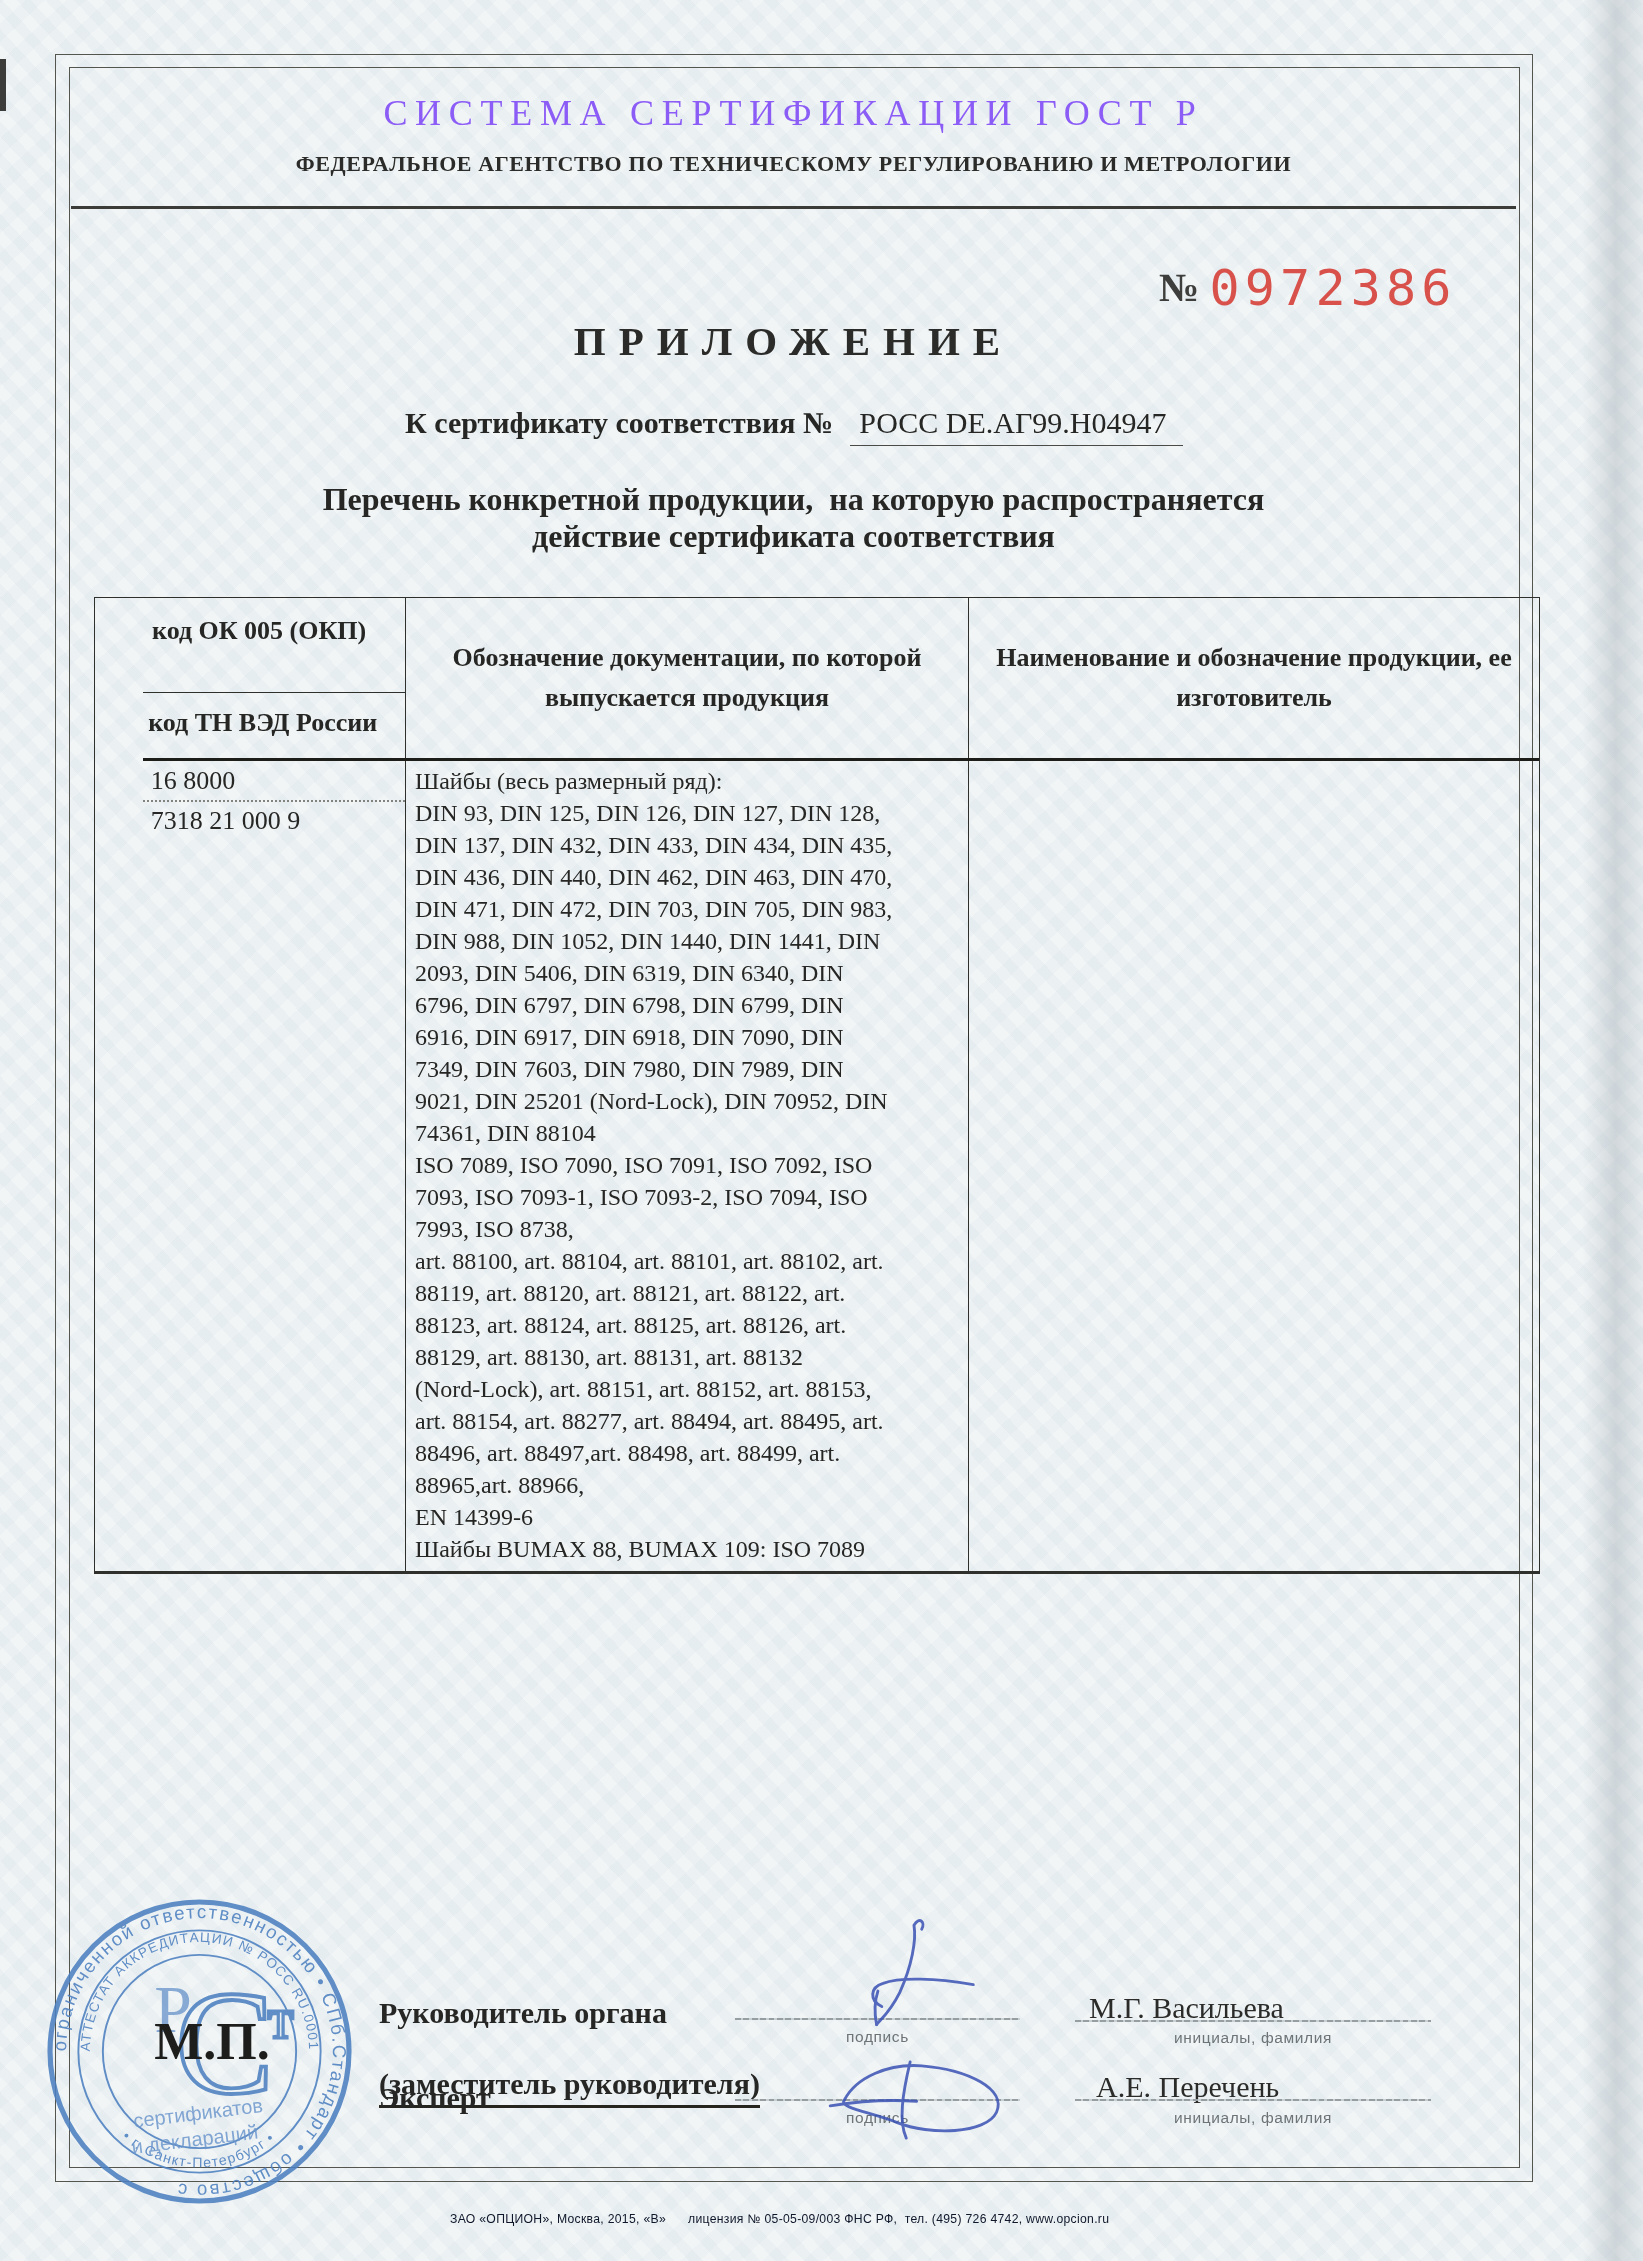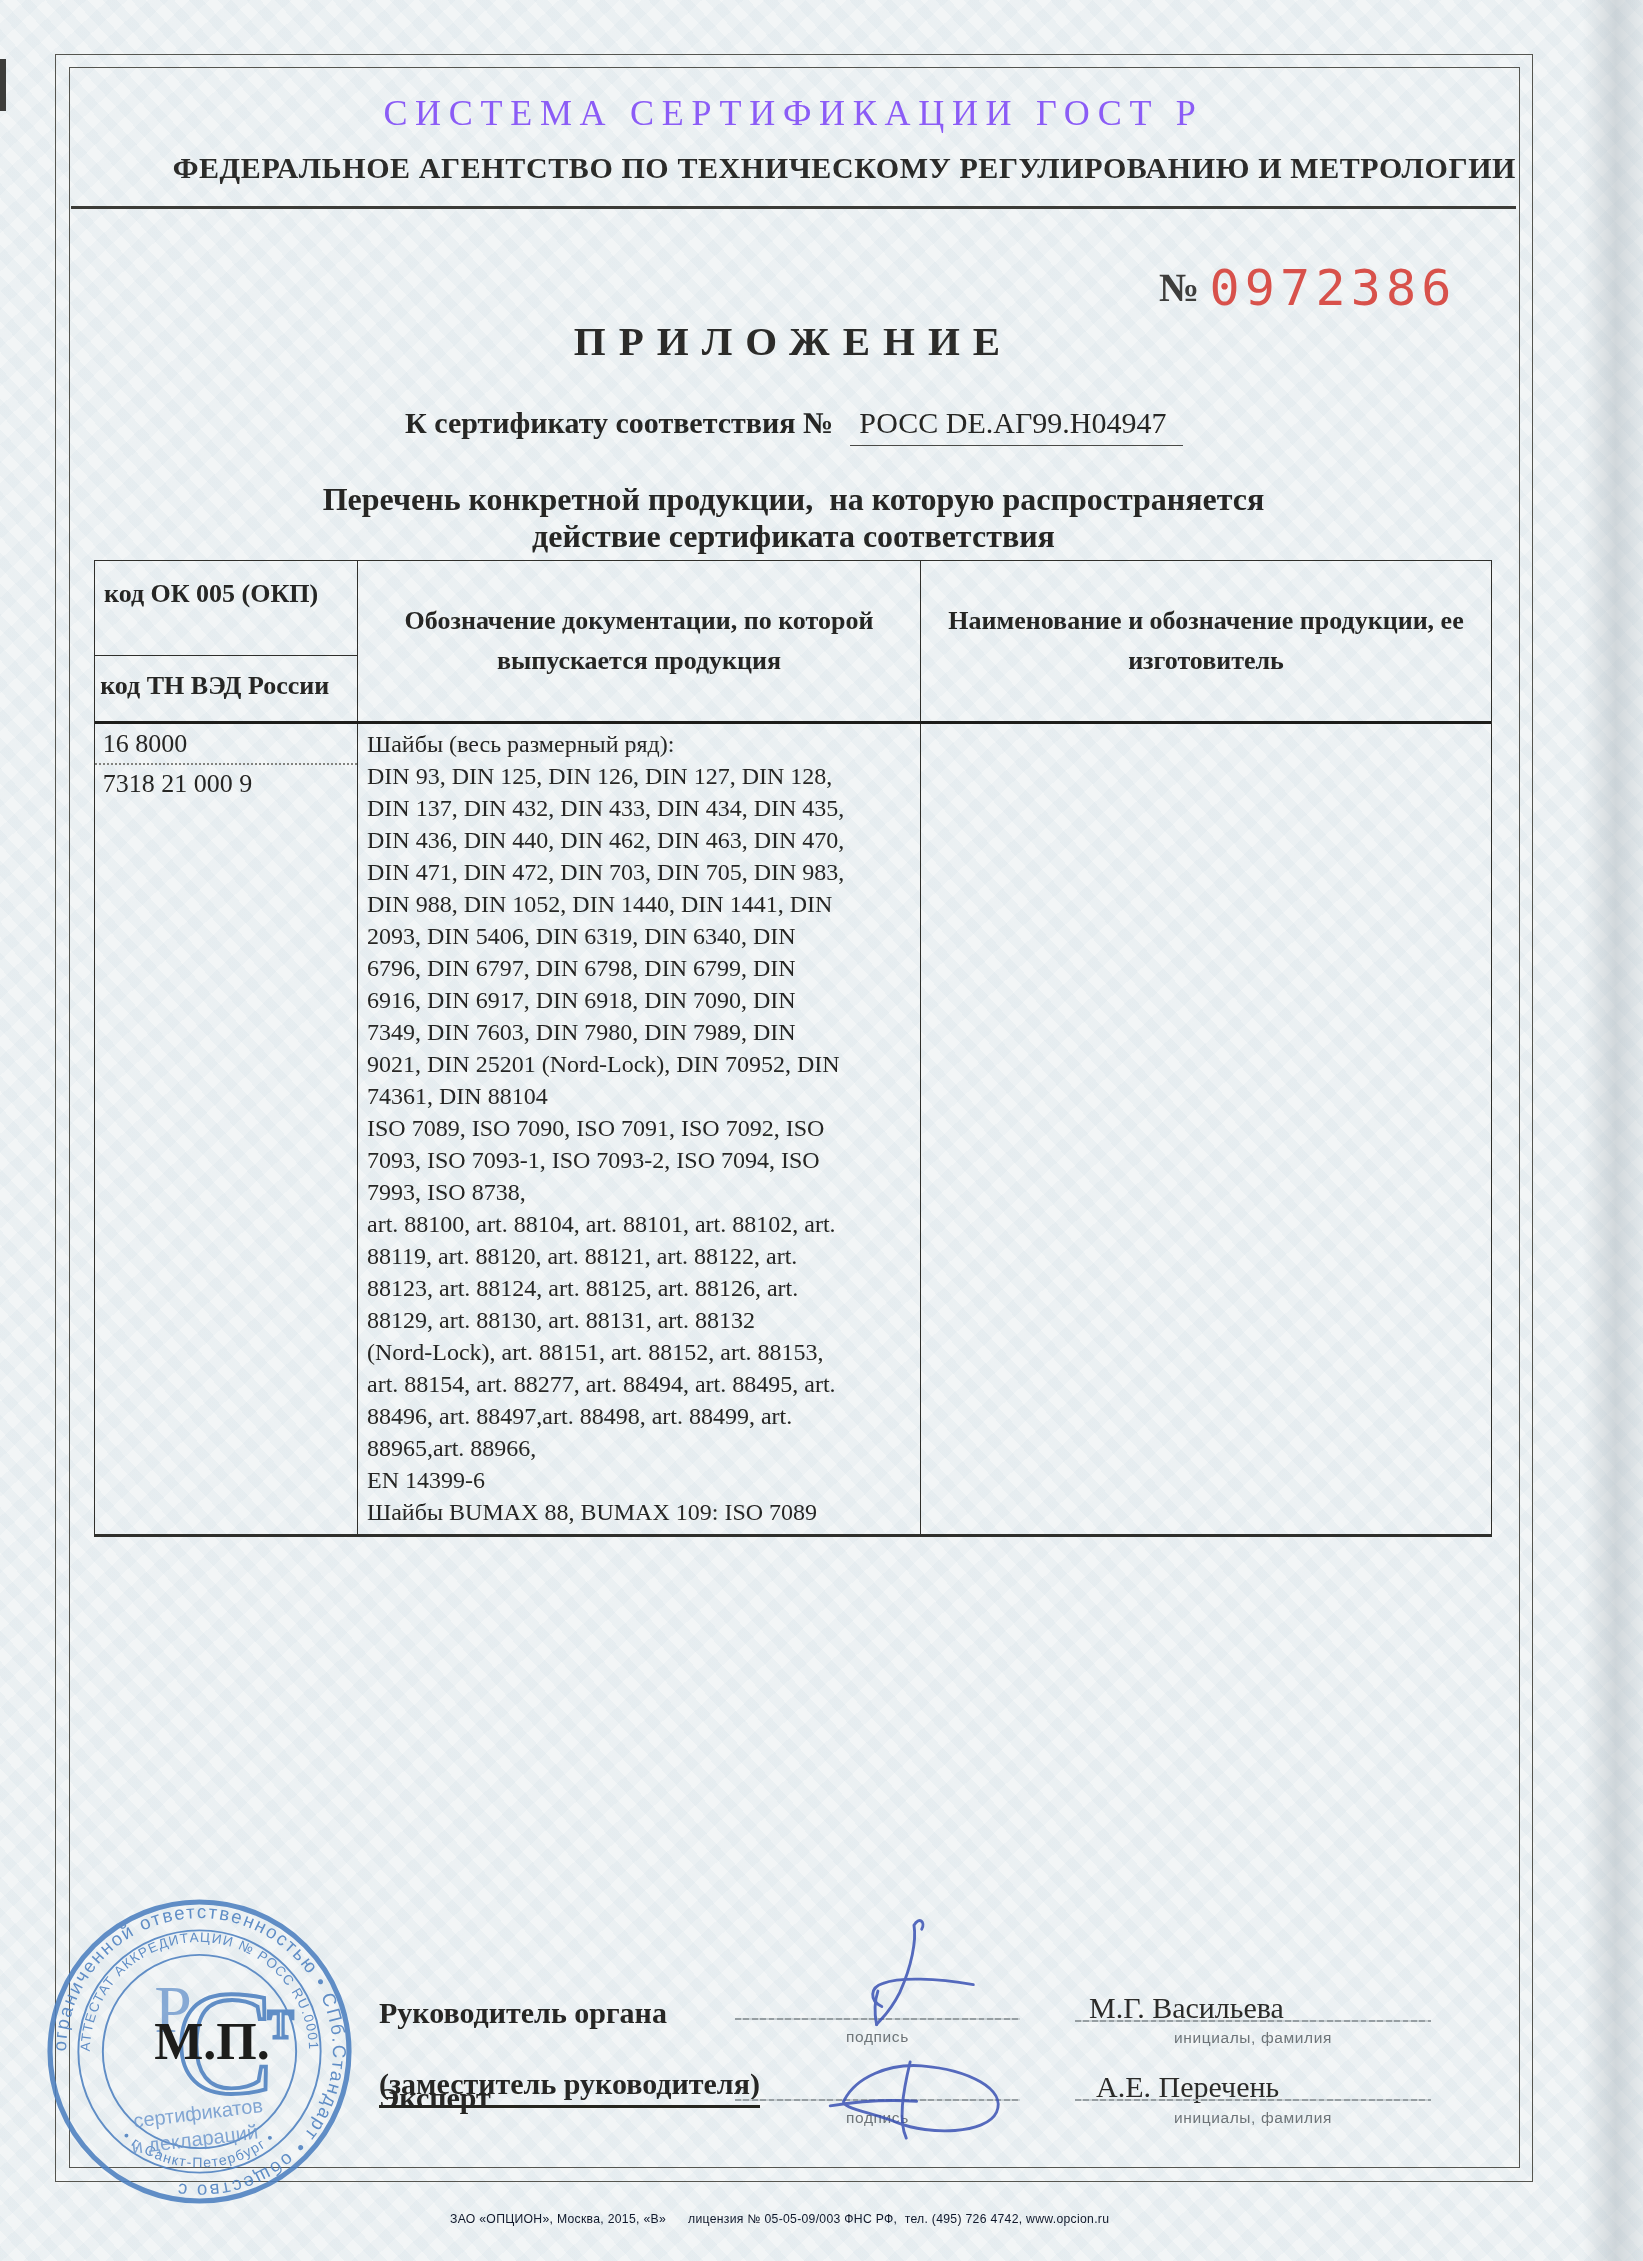"ФЕДЕРАЛЬНОЕ АГЕНТСТВО ПО ТЕХНИЧЕСКОМУ" .t2 { font-size: 30px -> 22px; text-align: right -> center }
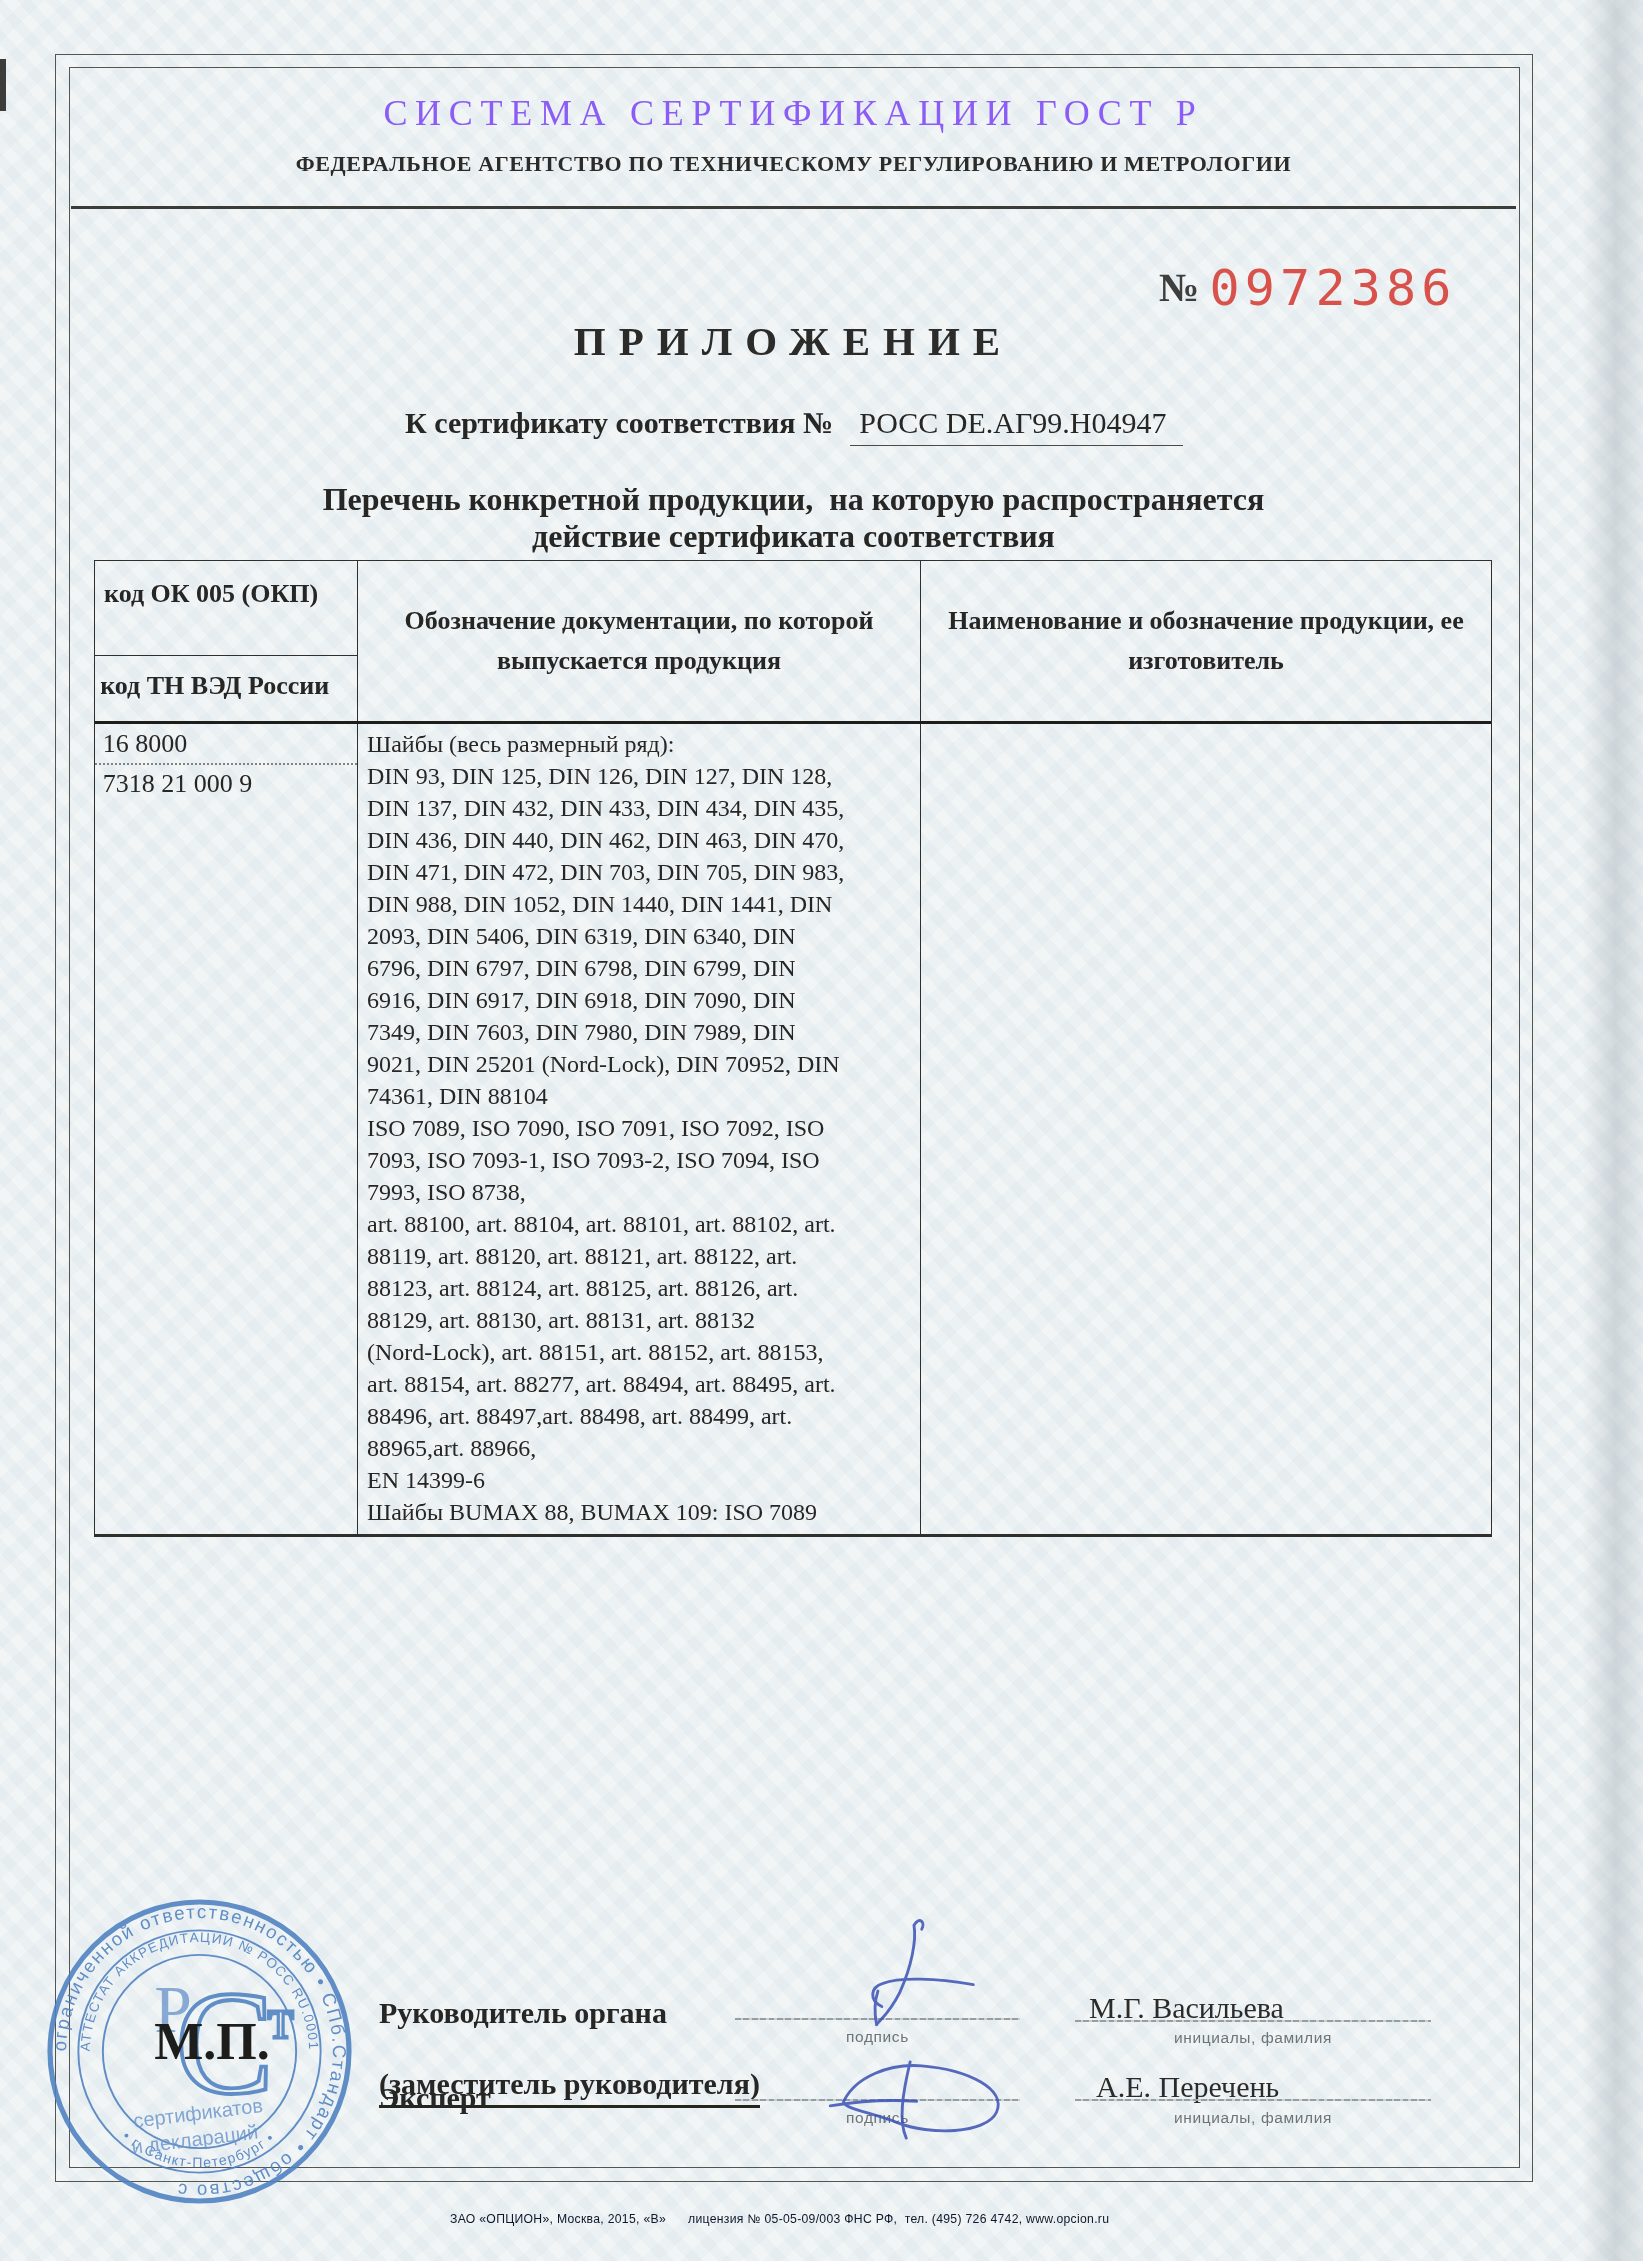"код ОК 005 (ОКП)" .tbl { padding-left: none -> 48px; top: 560px -> 597px }
